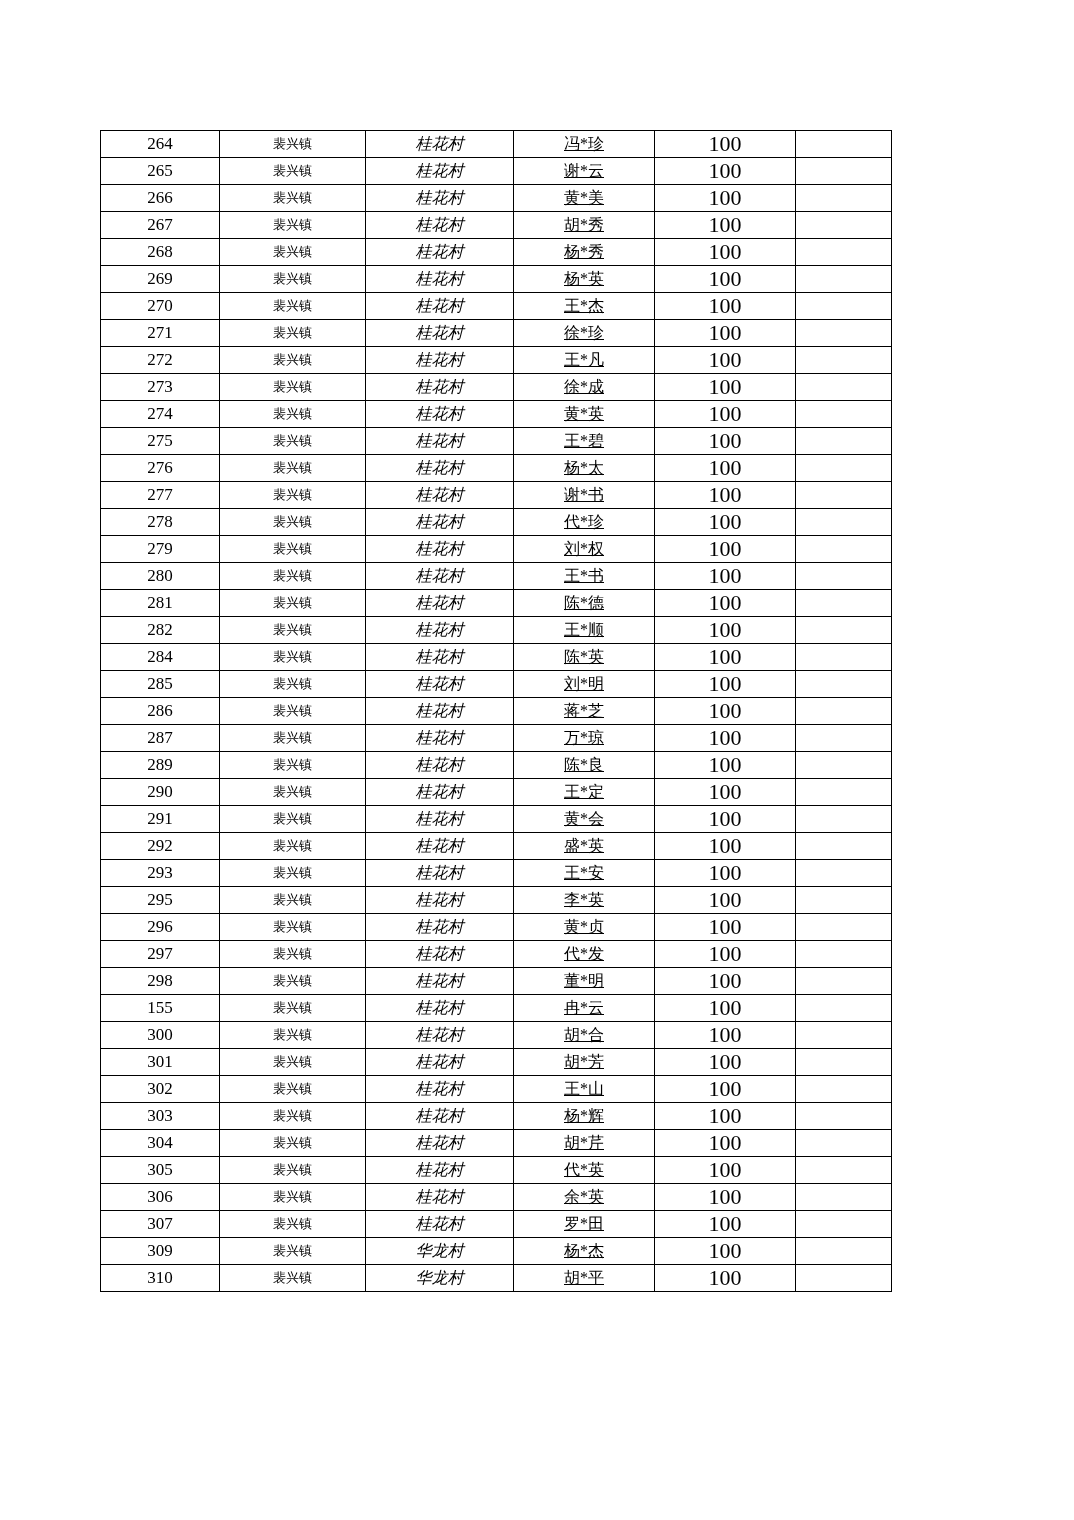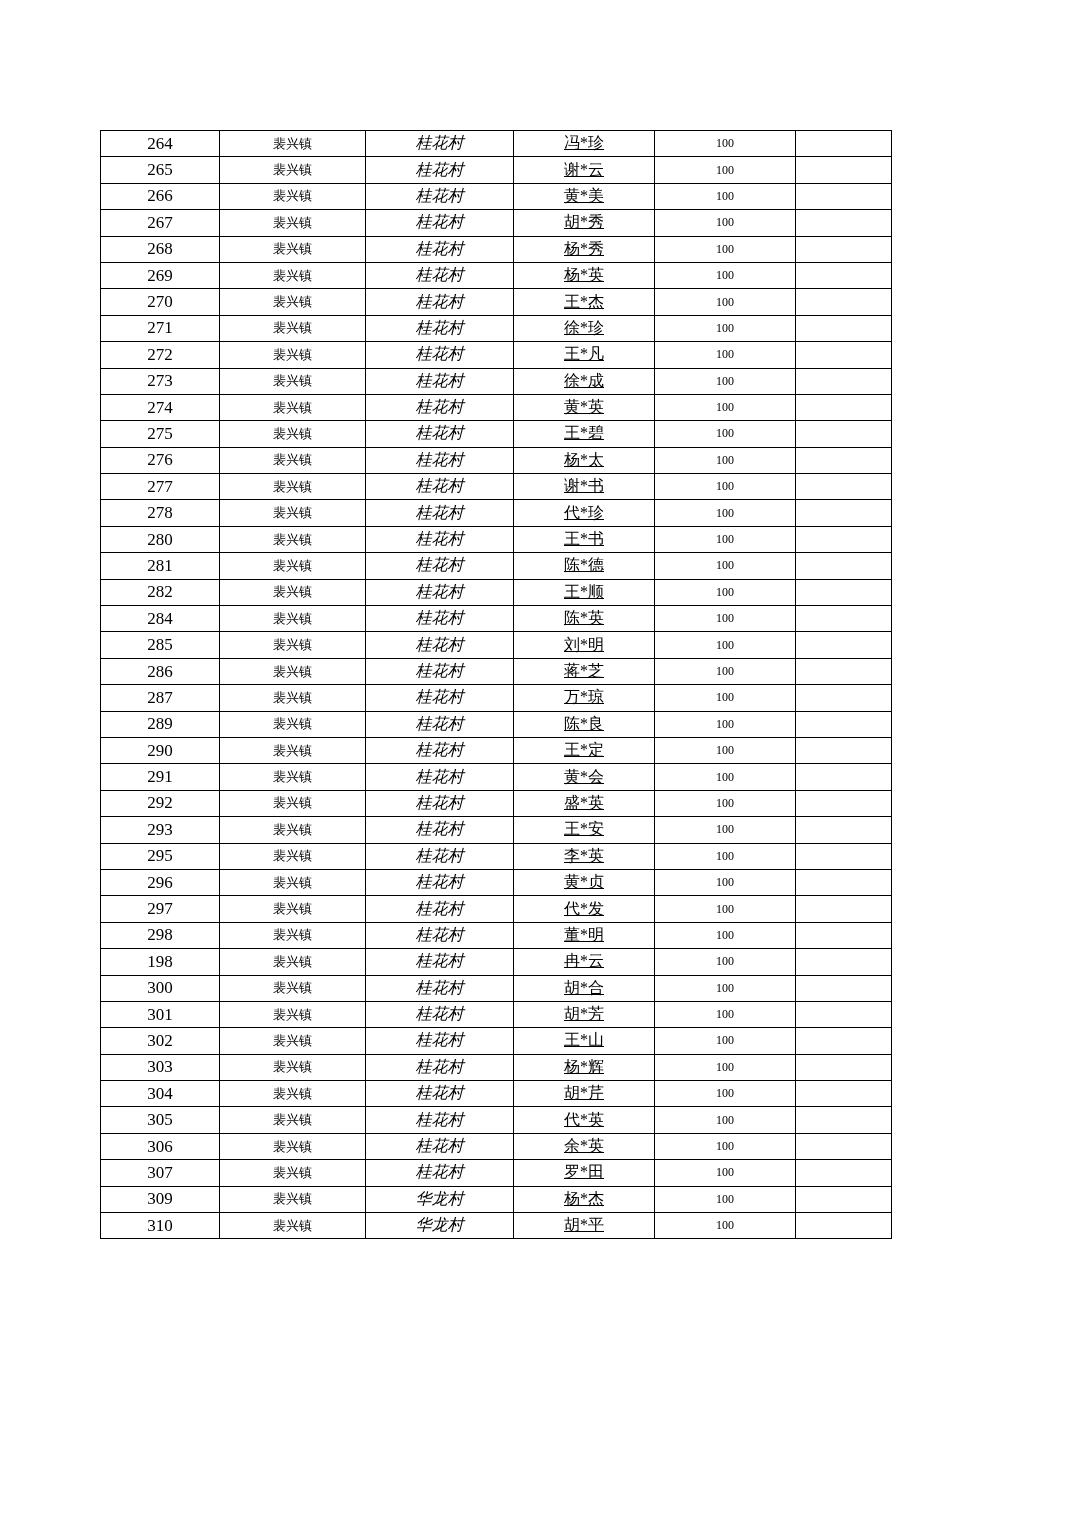"100" td.col-amount { font-size: 12px -> 22px }
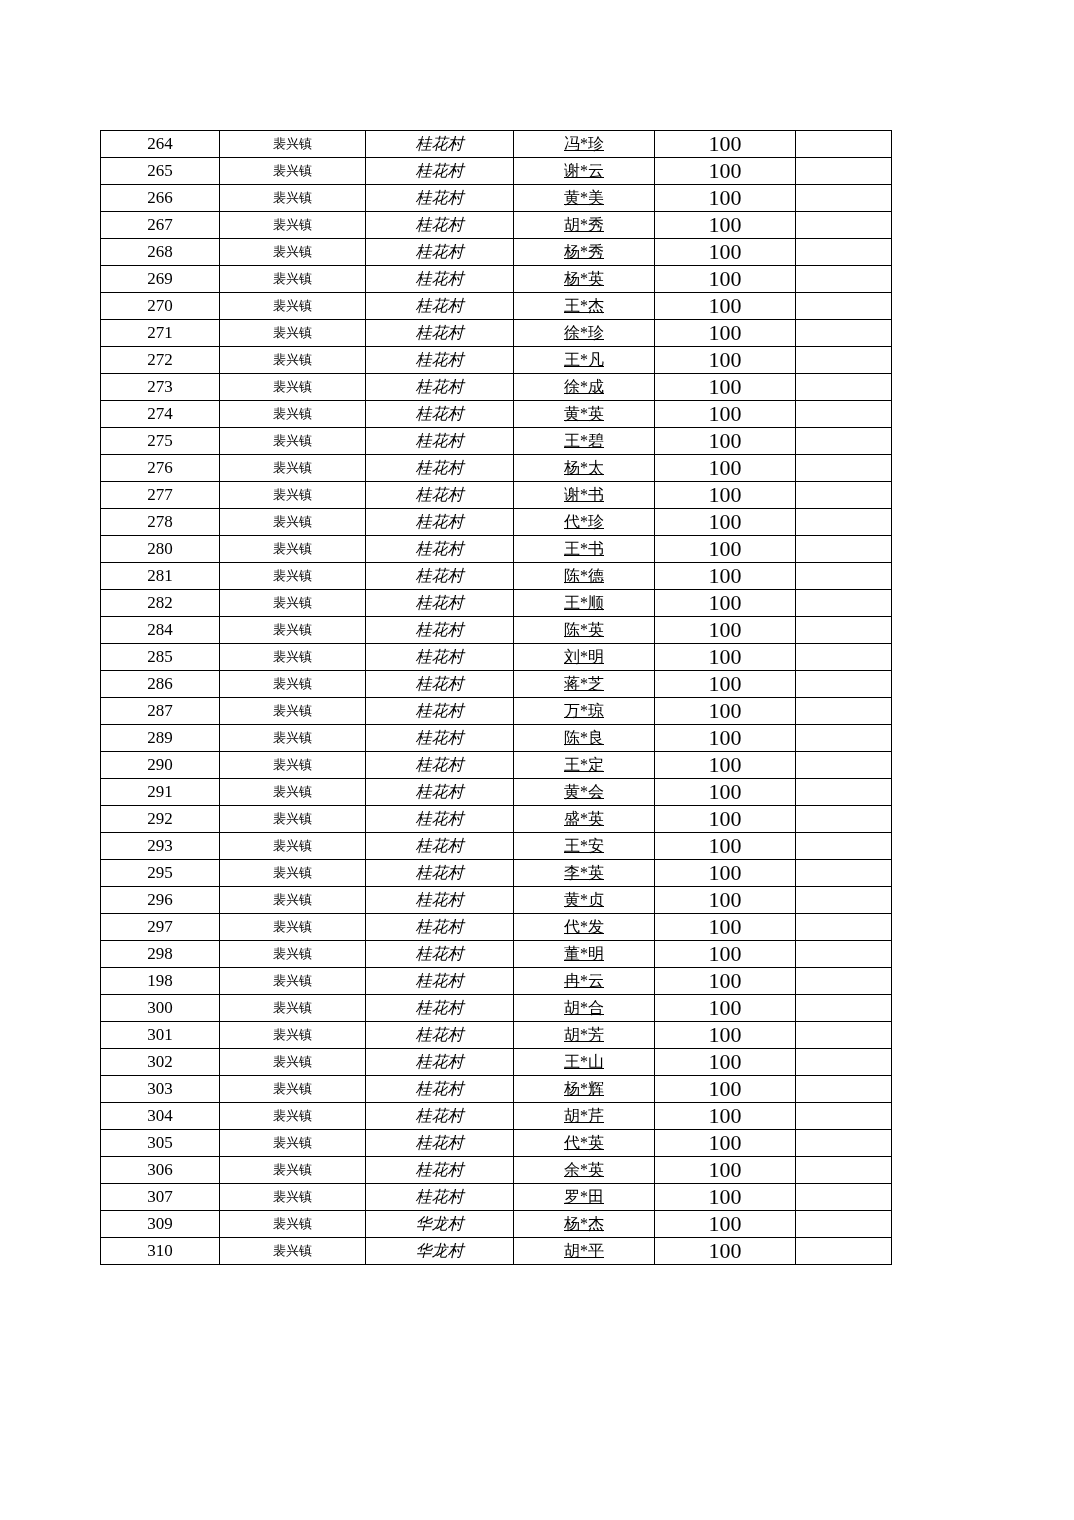"279" tr { html: none -> <tr> <td>279</td> <td>裴兴镇</td> <td>桂花村</td> <td>刘*权</td> <td>100</td> <td></td> </tr> }
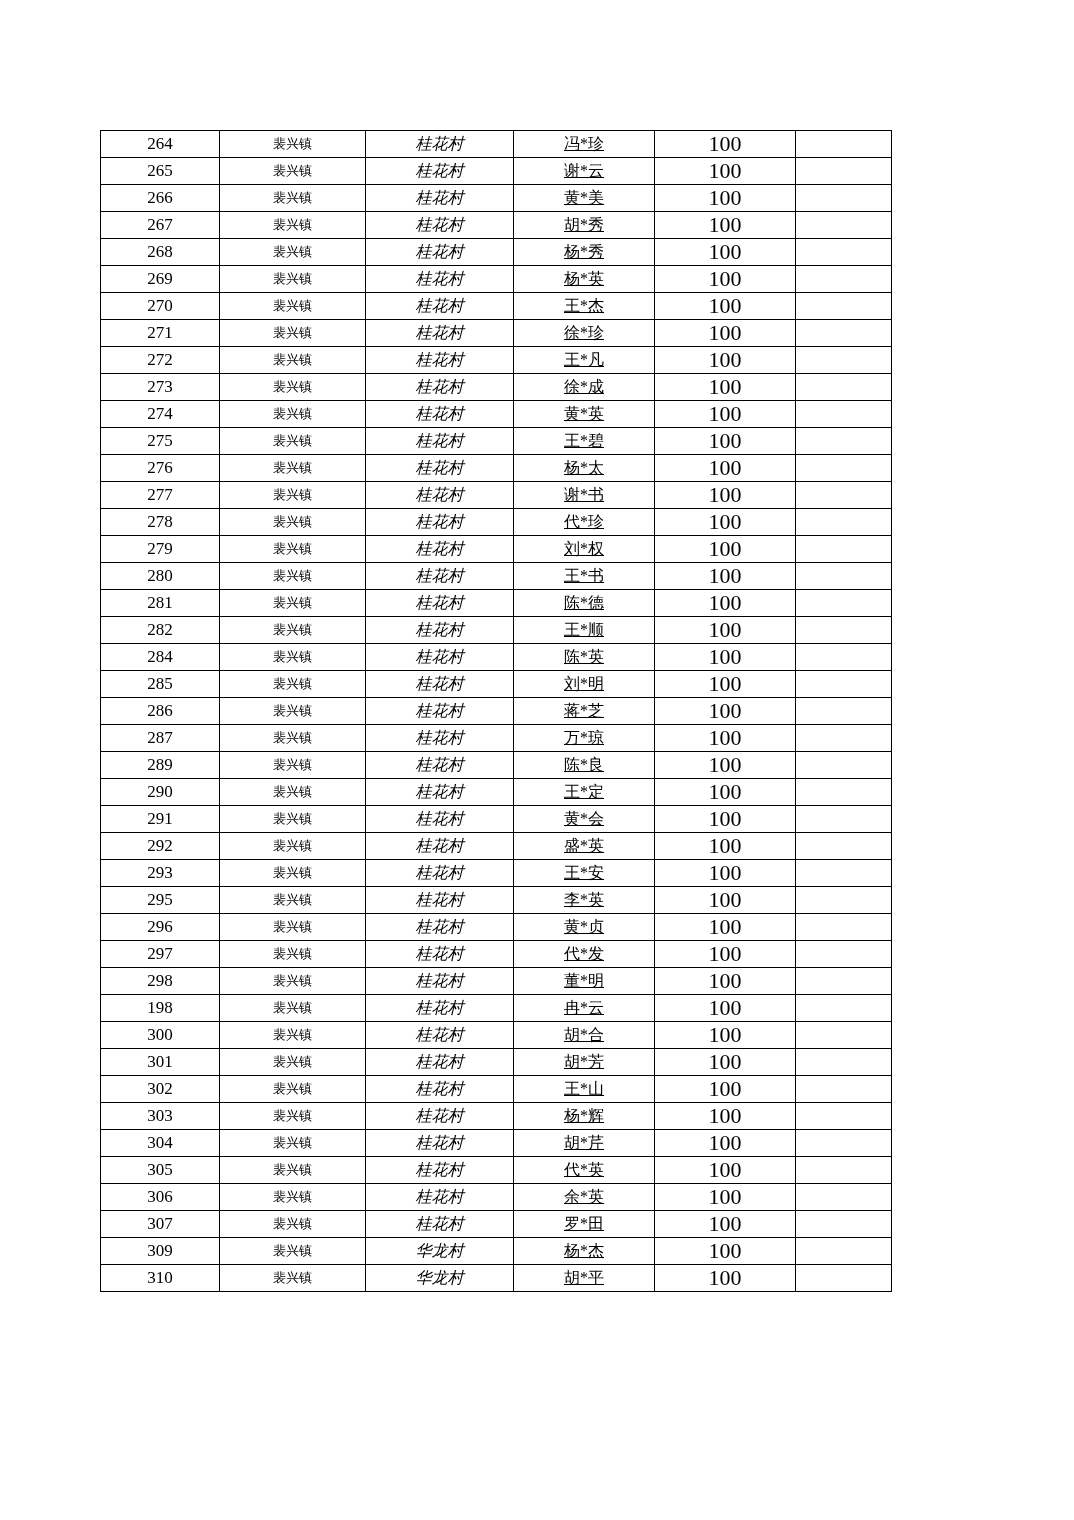"198" td.col-no { text: 198 -> 155 }
